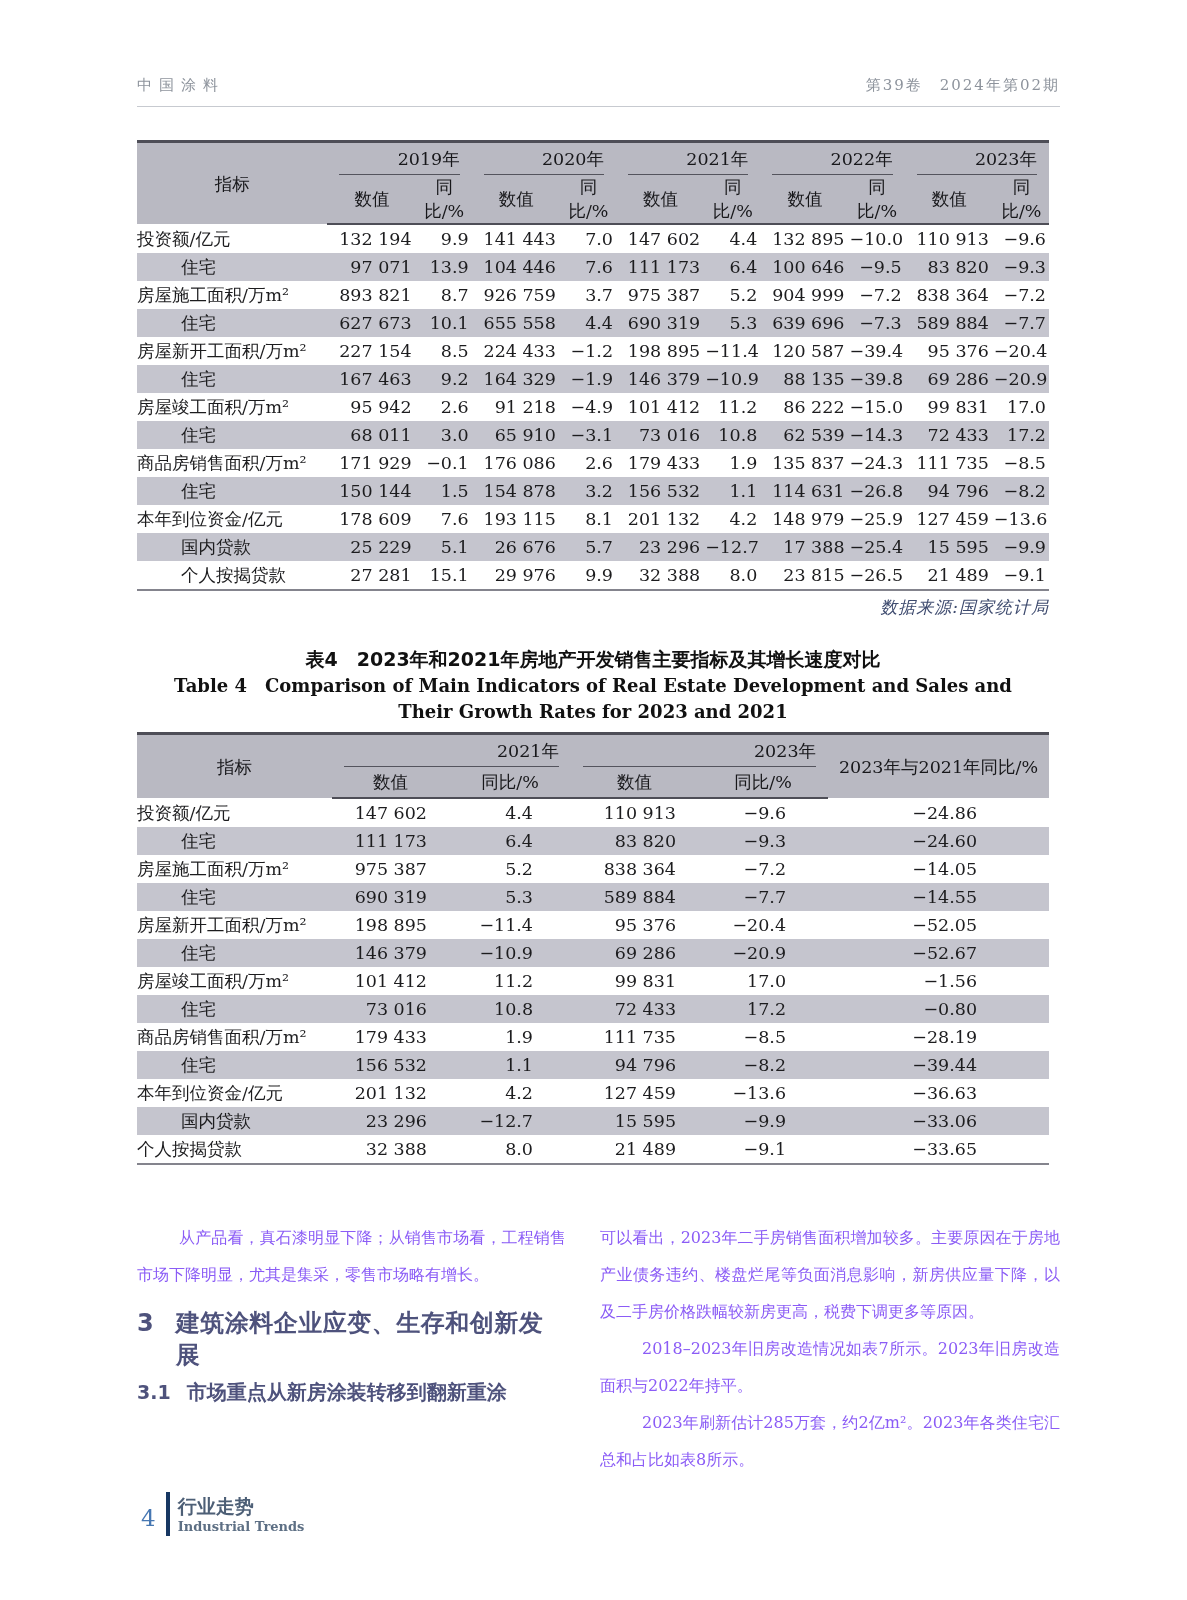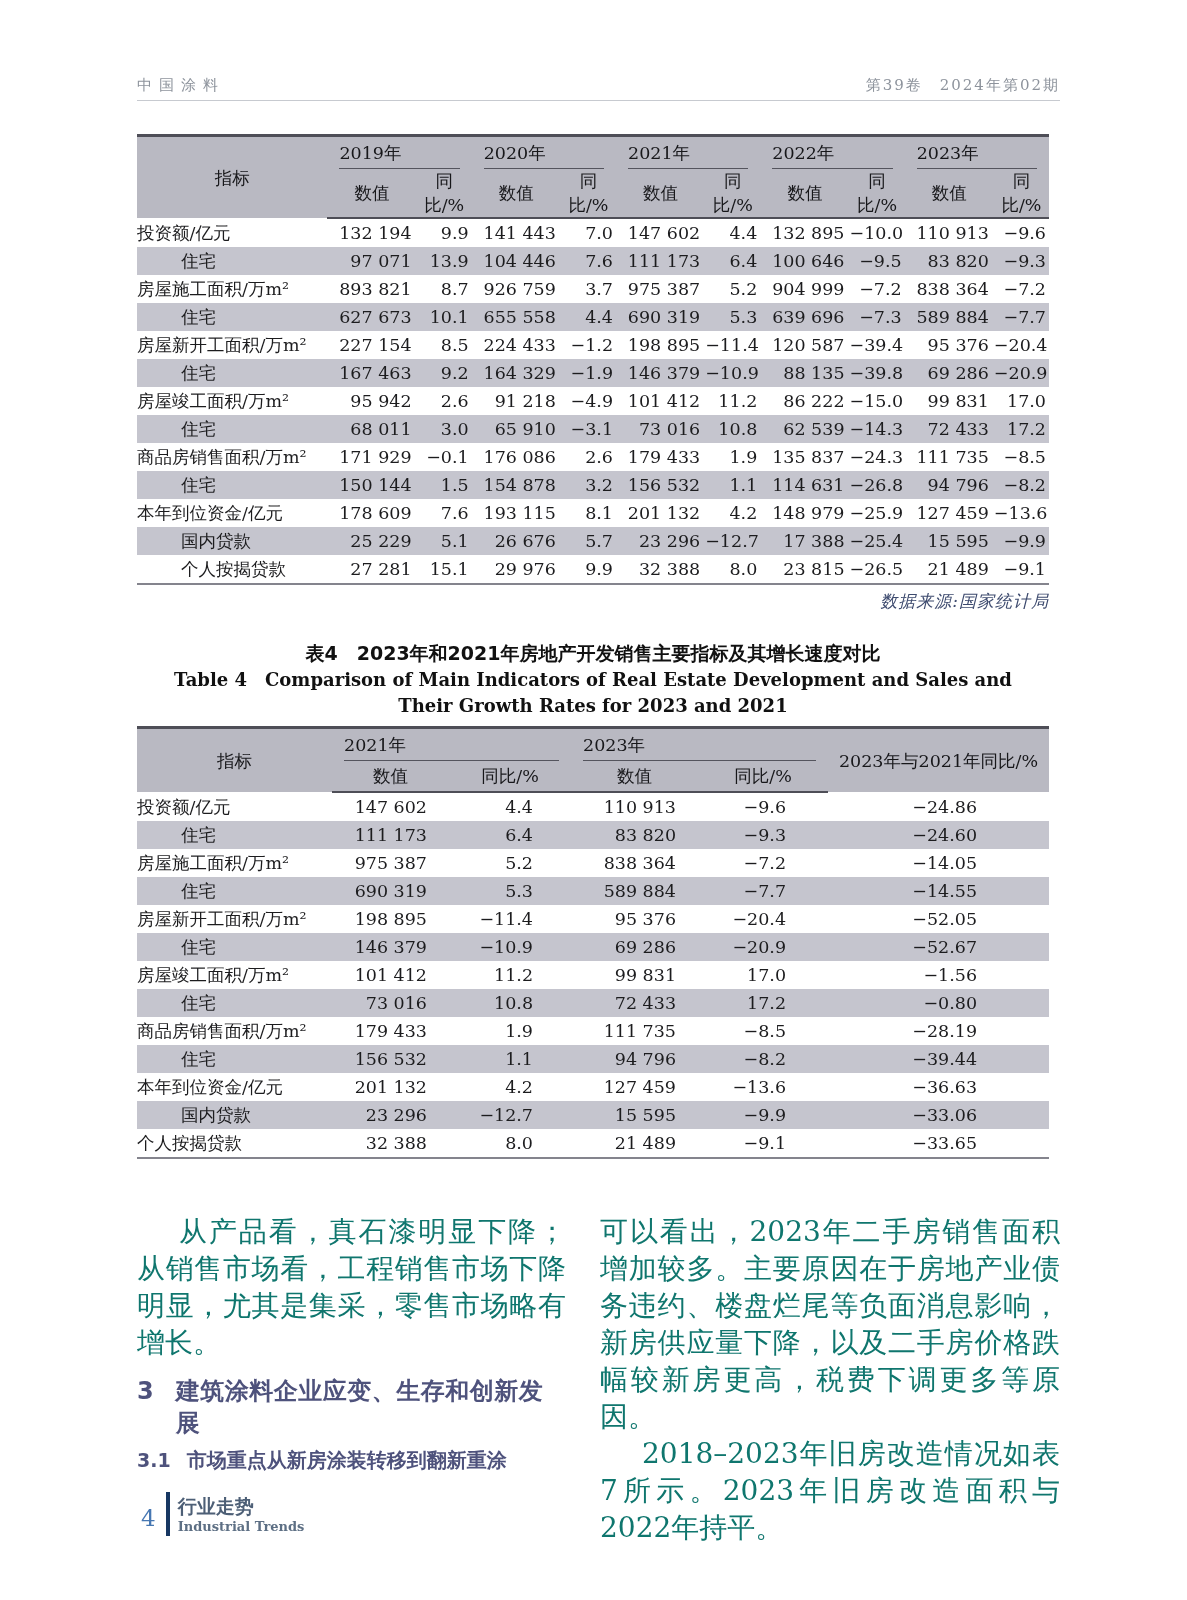"中国涂料" .page-head { padding-bottom: 5px -> 11px }
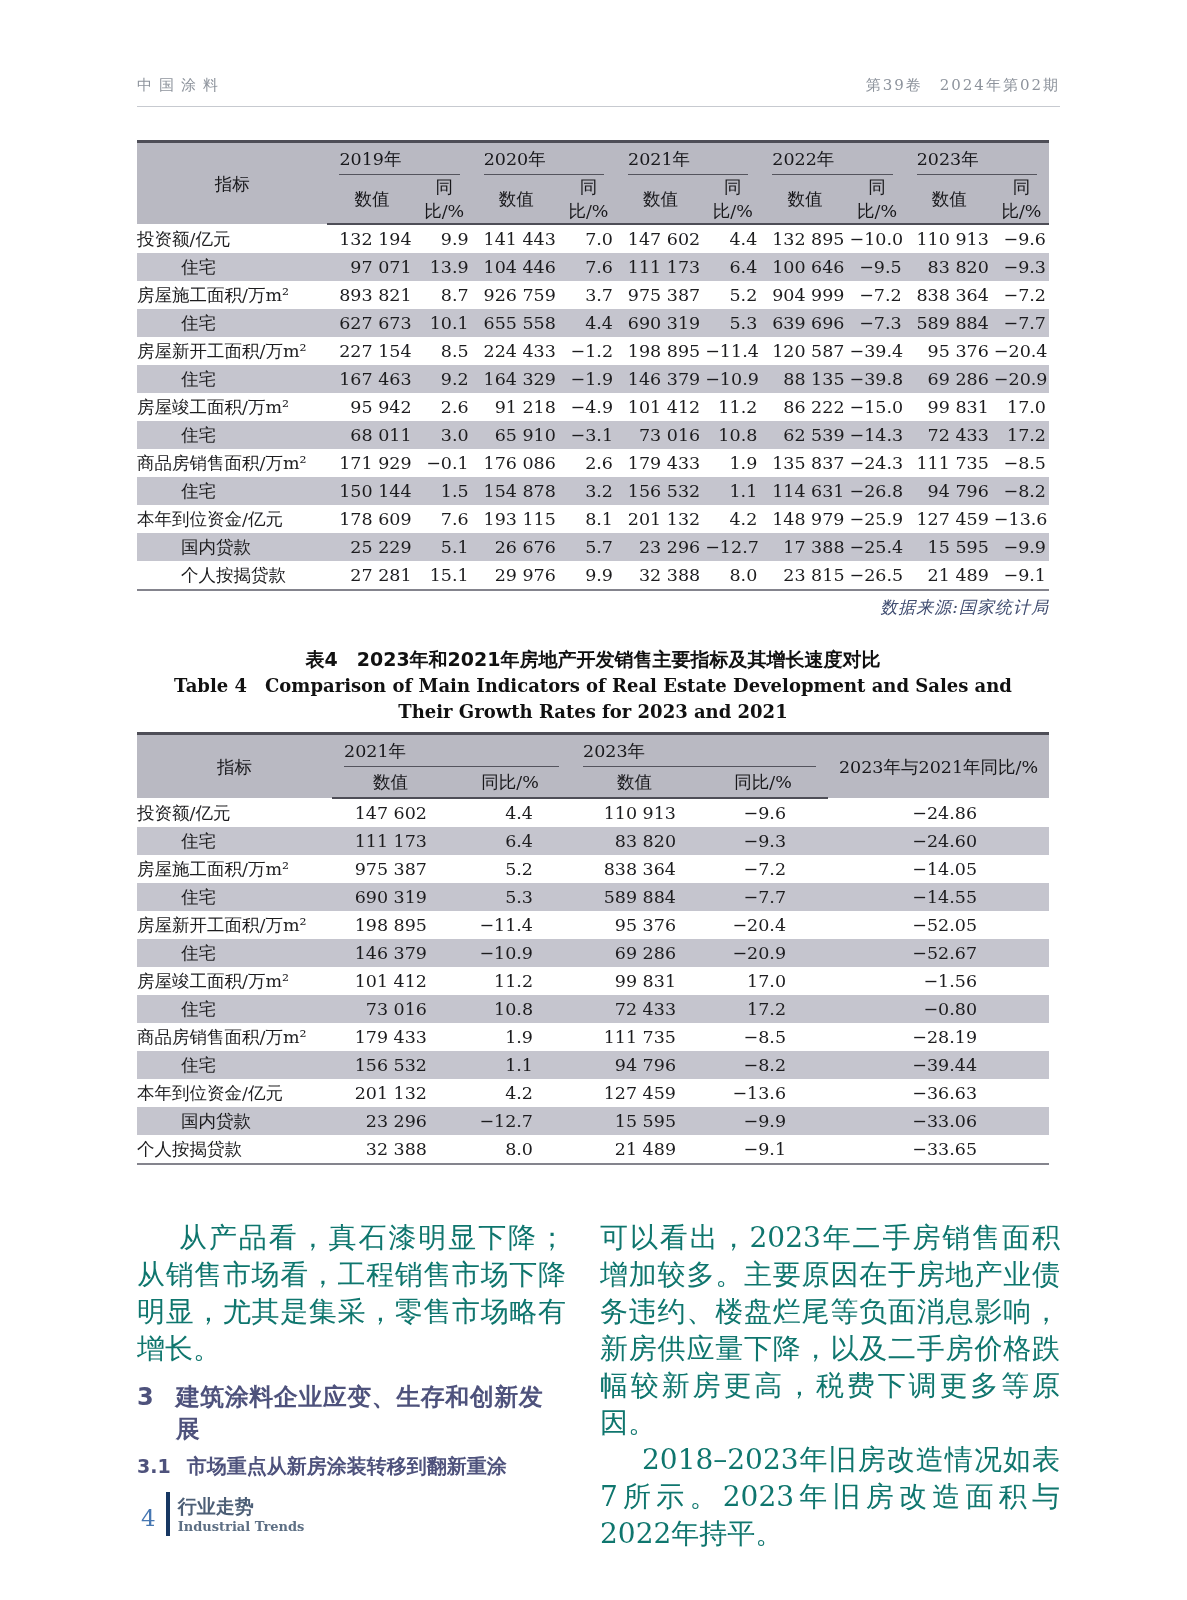"2019年" th.yr-h .yr { text-align: left -> right }
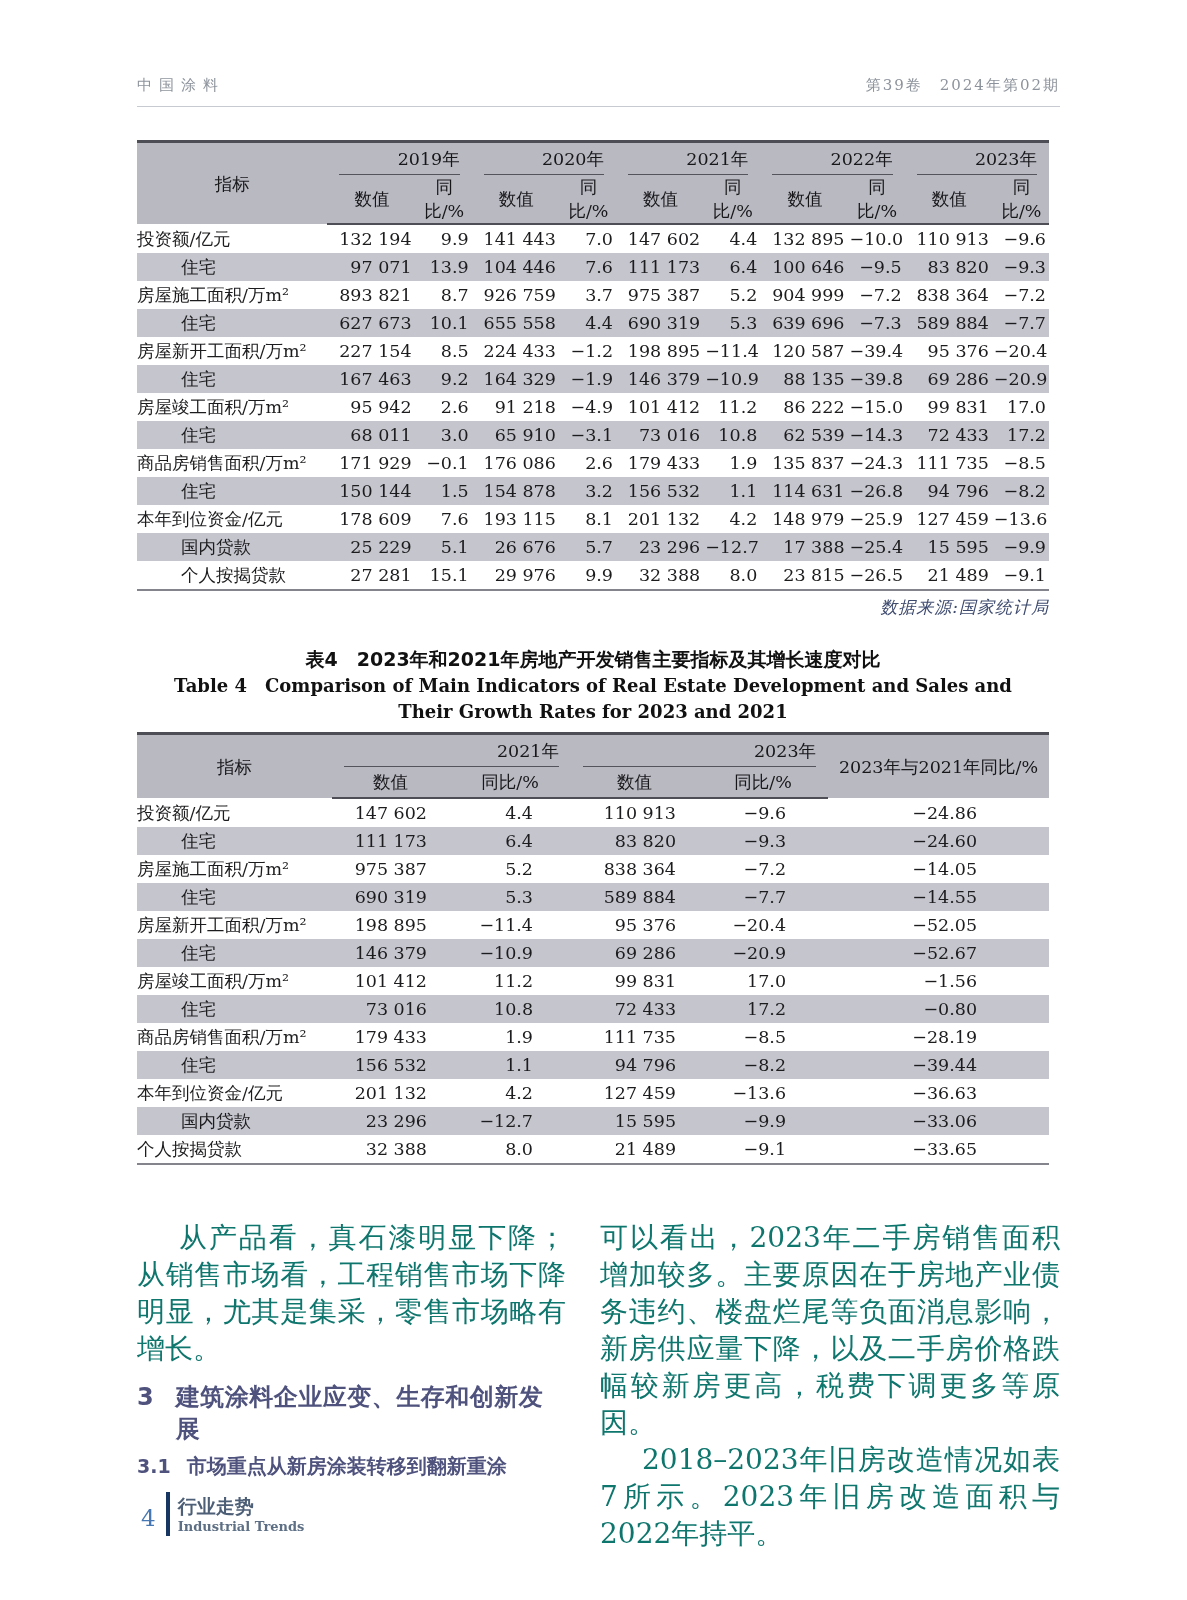"从产品看，真石漆明显下降；从销售市场看，工程销售市场下降明显，尤其是集采，零售市" p.body { color: #0f766e -> #8b5cf6; font-size: 28px -> 16px }
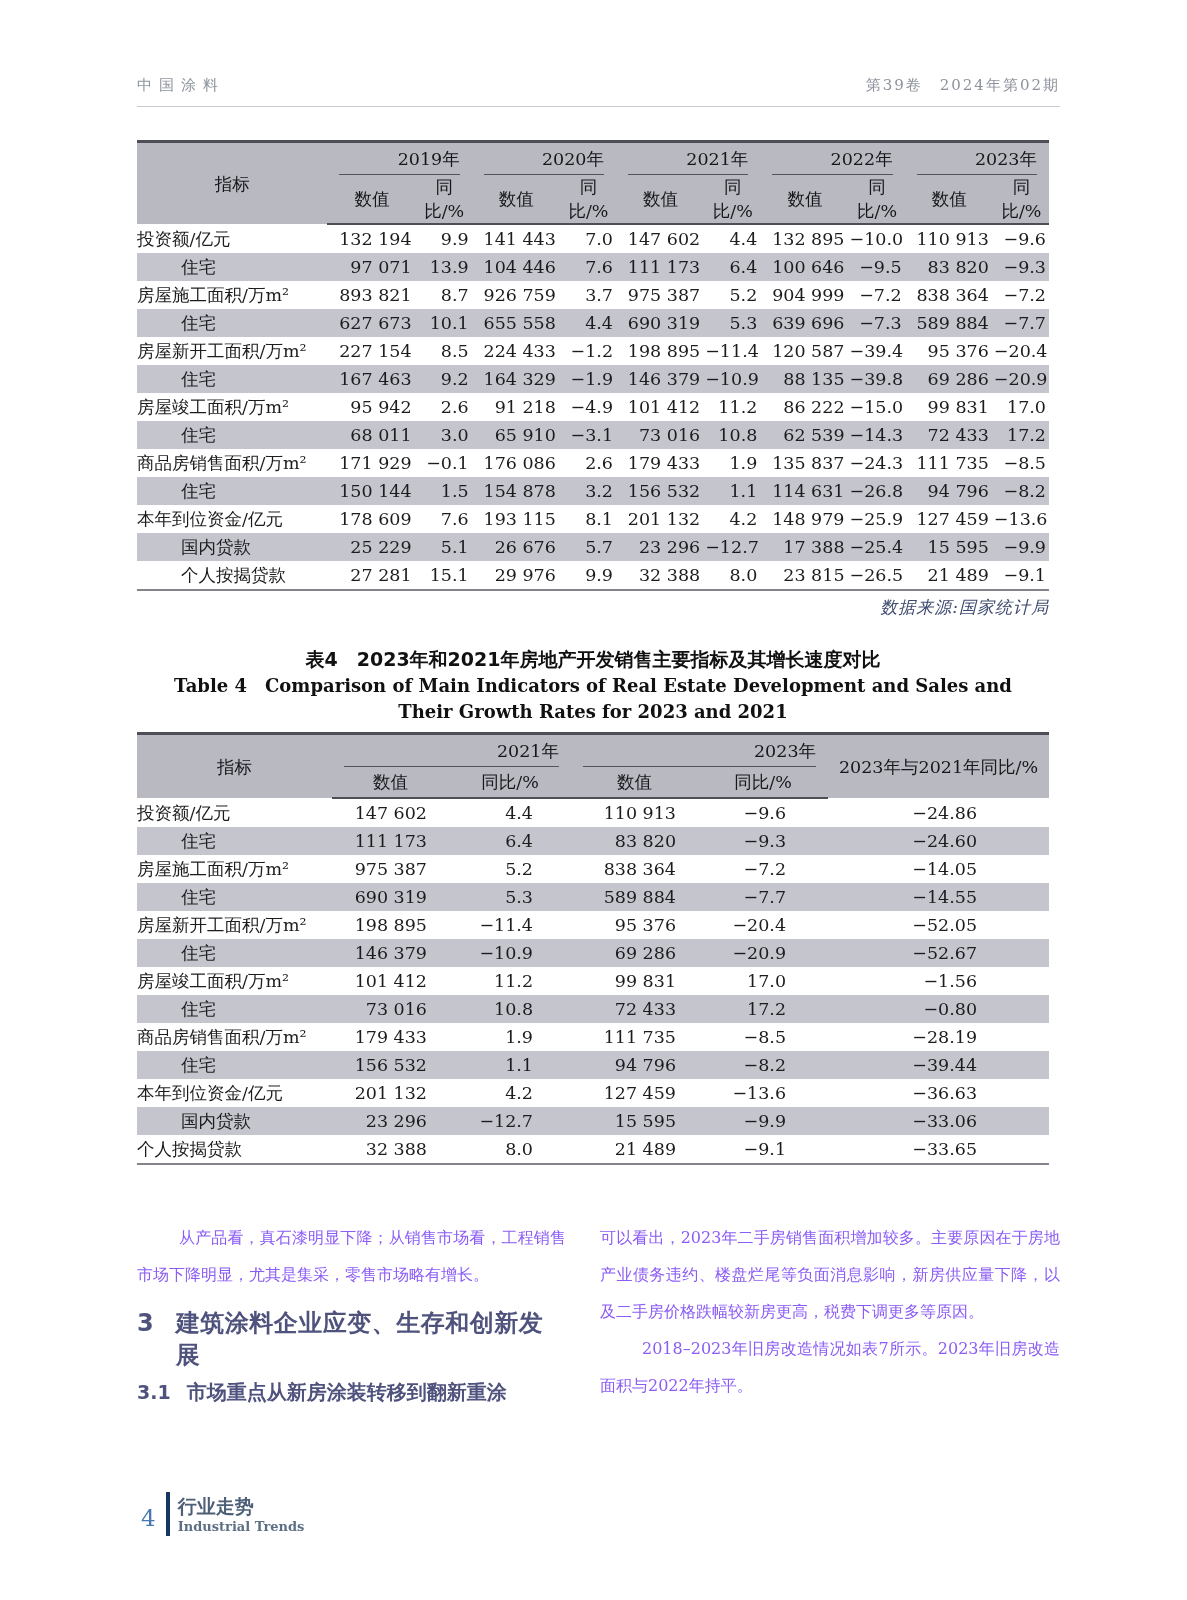"2023年刷新估计285万套，约2亿m²。2023年各类住宅汇总和占比如表8所示" p.body { html: none -> <p>2023年刷新估计285万套，约2亿m²。2023年各类住宅汇总和占比如表8所示。</p> }
